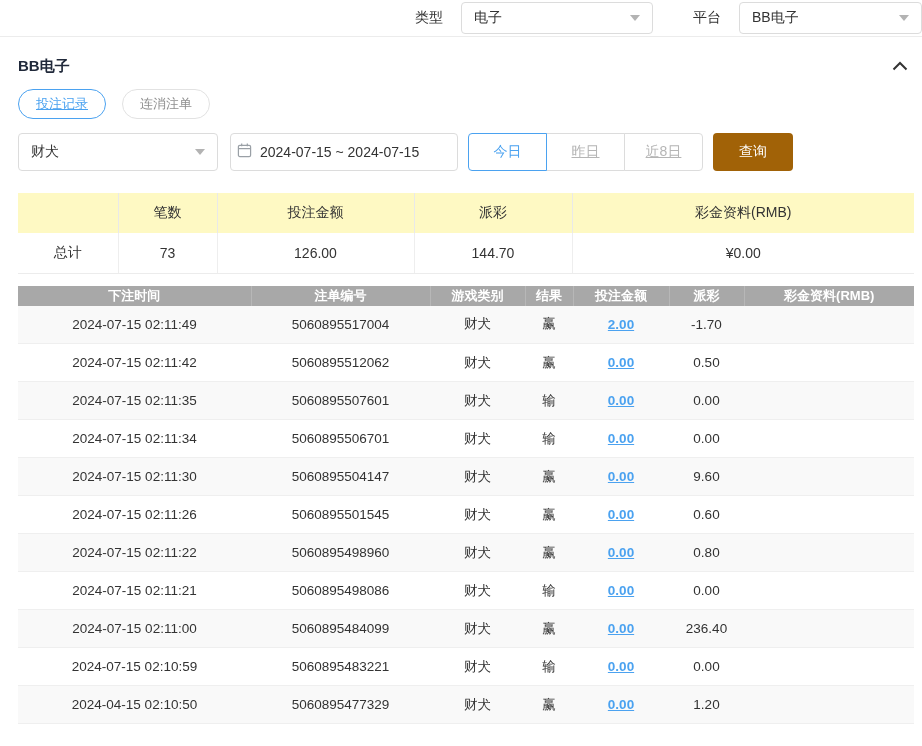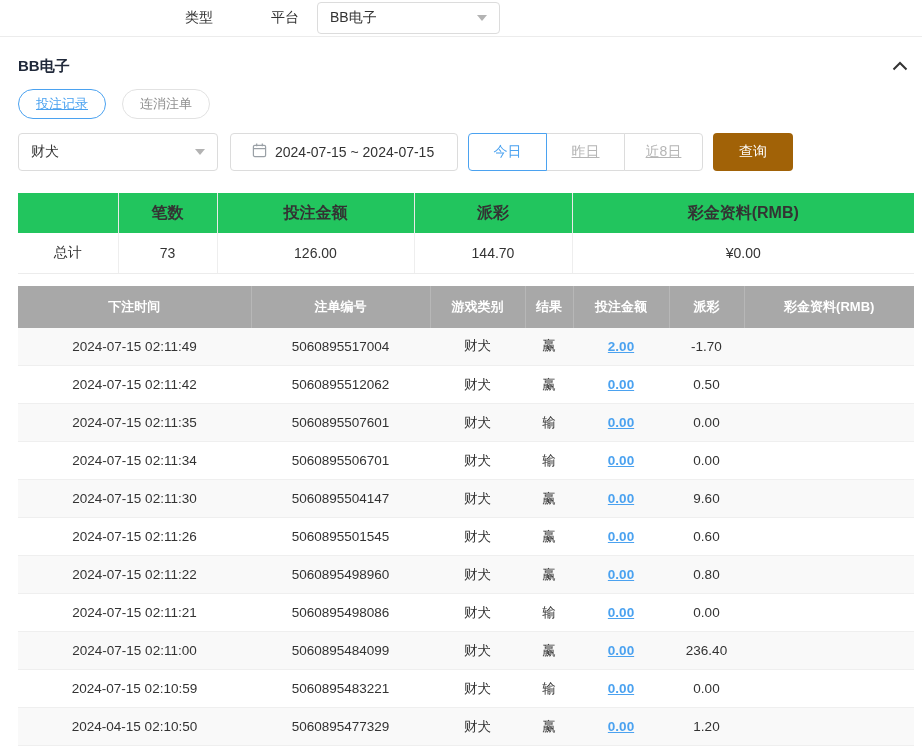"类型" .topbar { justify-content: none -> flex-end }
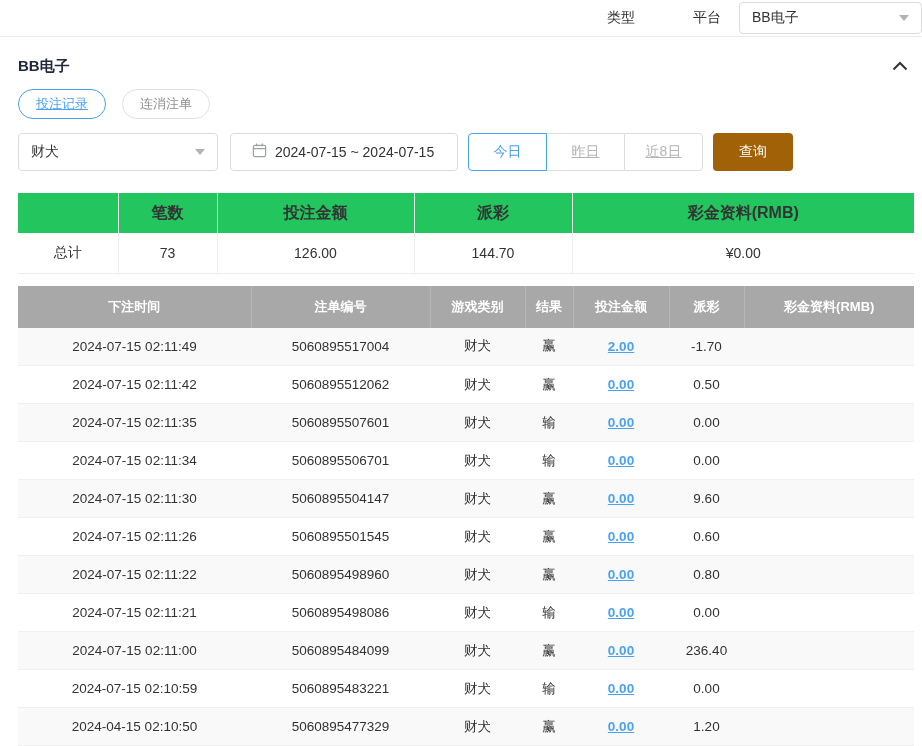"电子" div.select-box { html: none -> <div> <span>电子</span> <span></span> </div> }
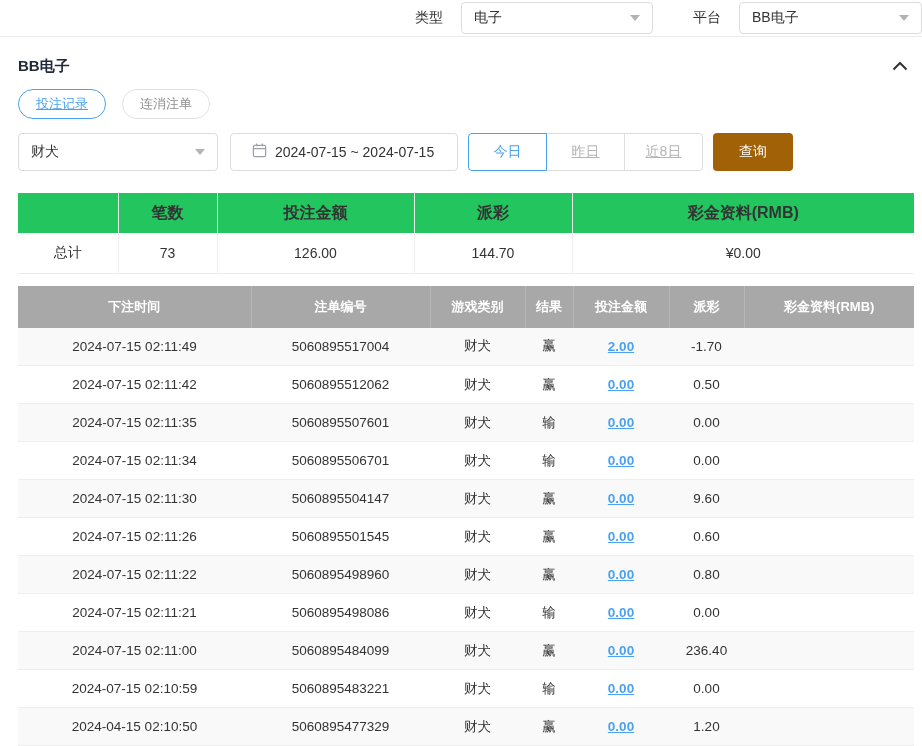"2024-07-15 ~ 2024-07-15" .date-box { padding: 0 21px -> 0 6px }
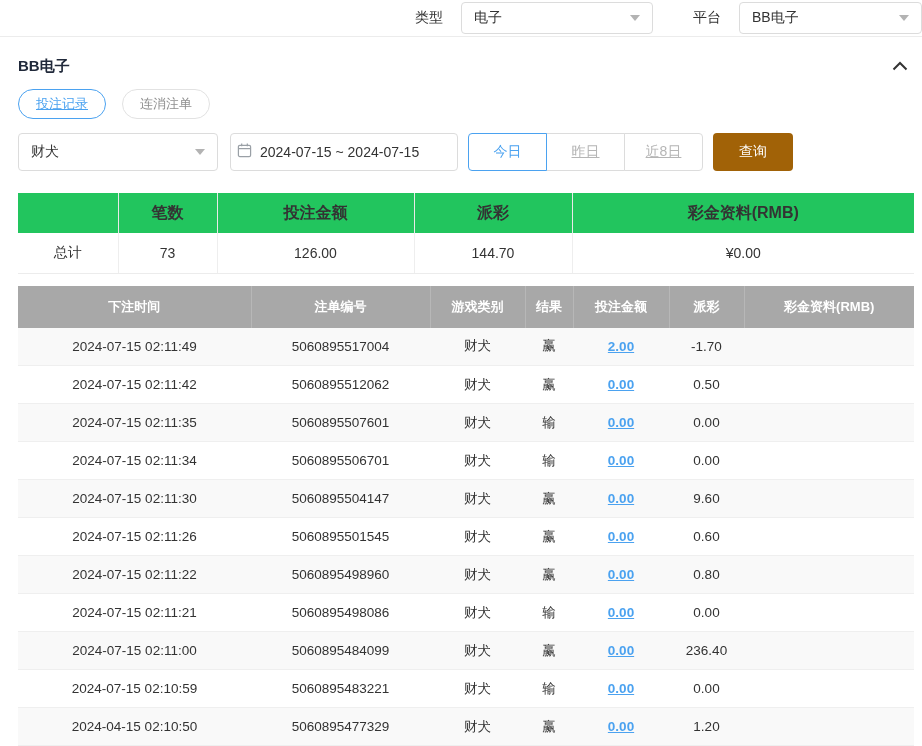"笔数" .summary-table th { background: #22c55e -> #fef9c3; font-size: 16px -> 14px; font-weight: bold -> normal }
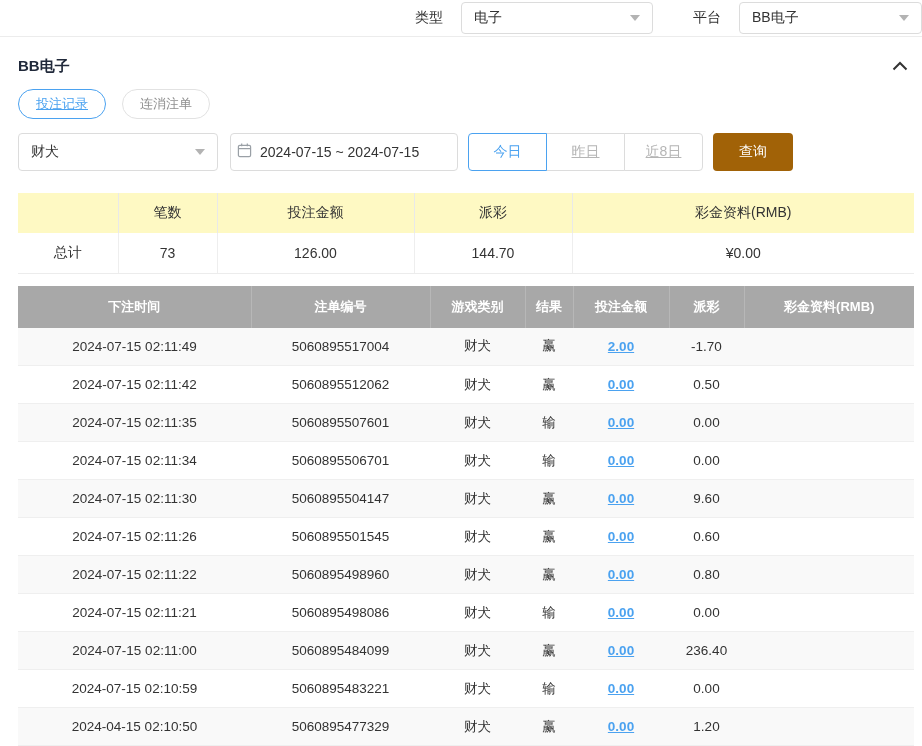"下注时间" .bet-table thead th { height: 42px -> 20px }
